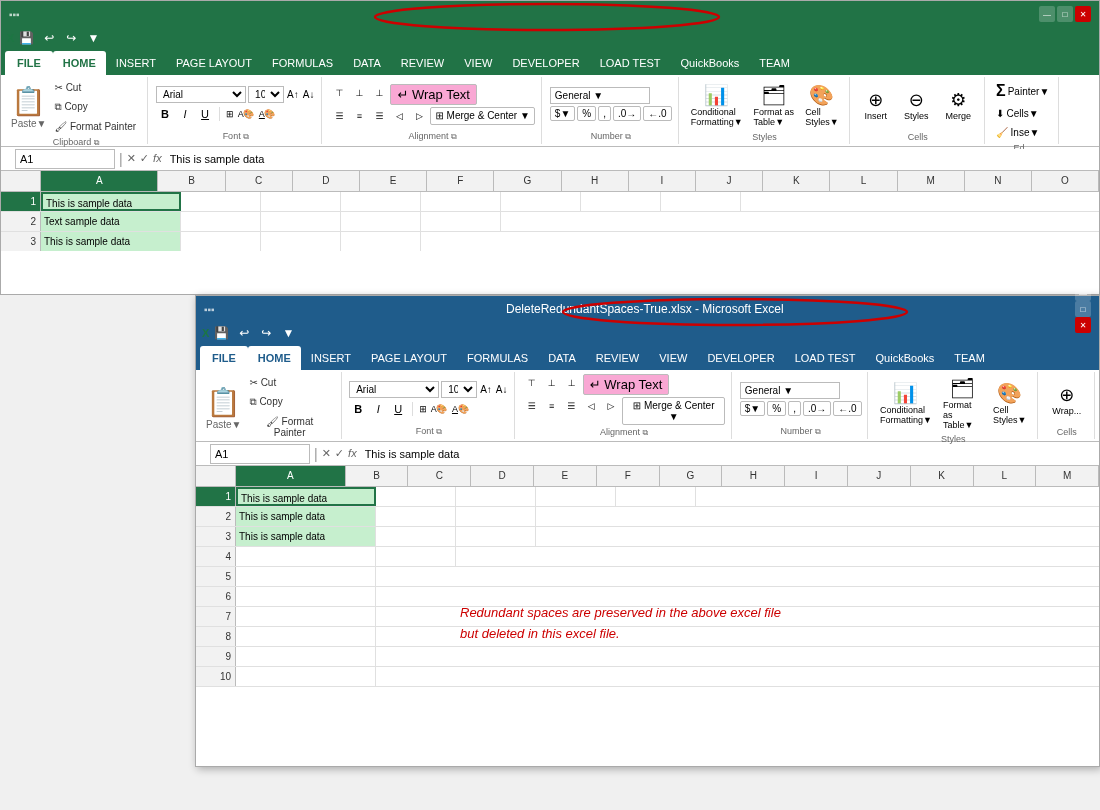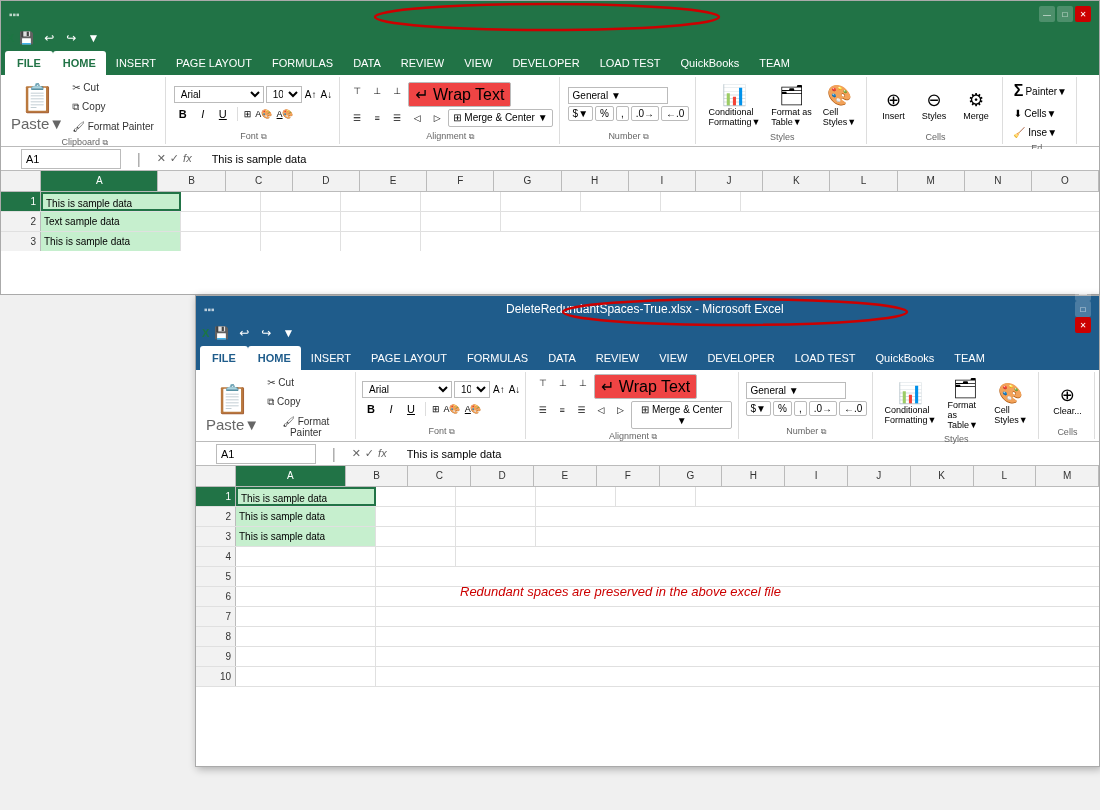"↵ Wrap Text" .wrap-text-btn { background: #ef4444 -> #f9a8d4; font-size: 16px -> 13px }
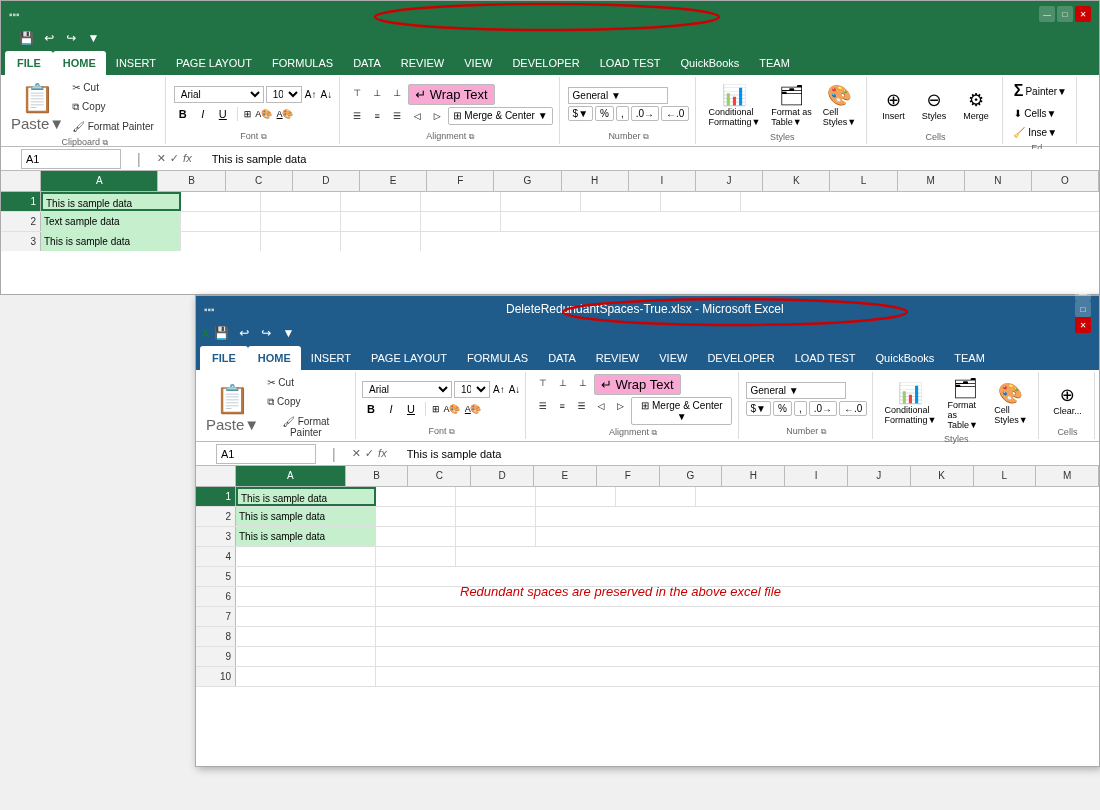"Paste▼" .paste-small { font-size: 15px -> 10px }
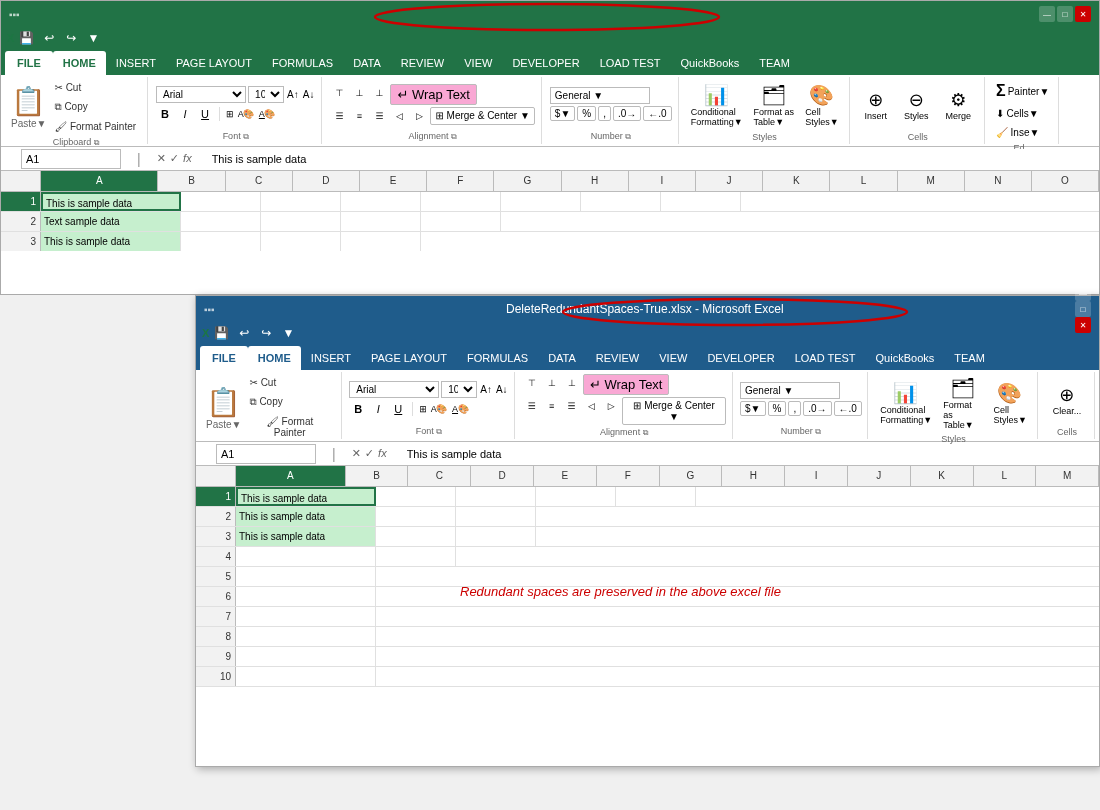"A1" .formula-bar { gap: 16px -> 4px; padding: 0 20px -> 0 14px }
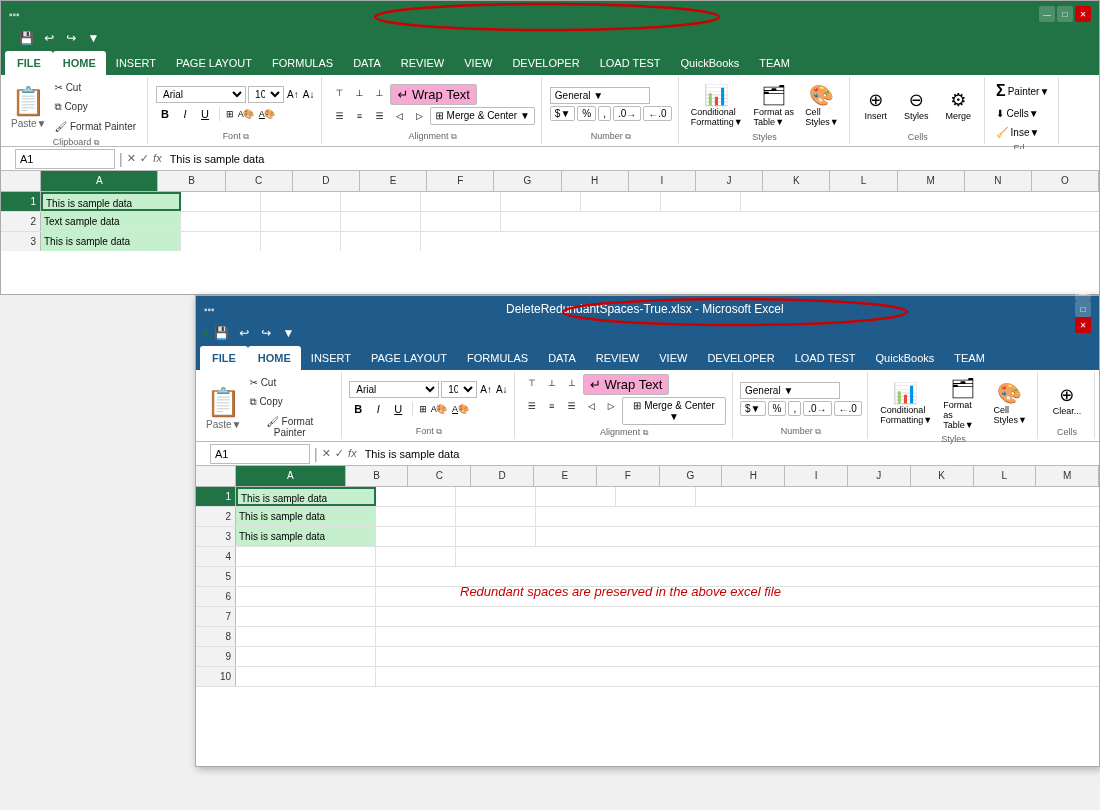"Clear..." span { text: Clear -> Wrap }
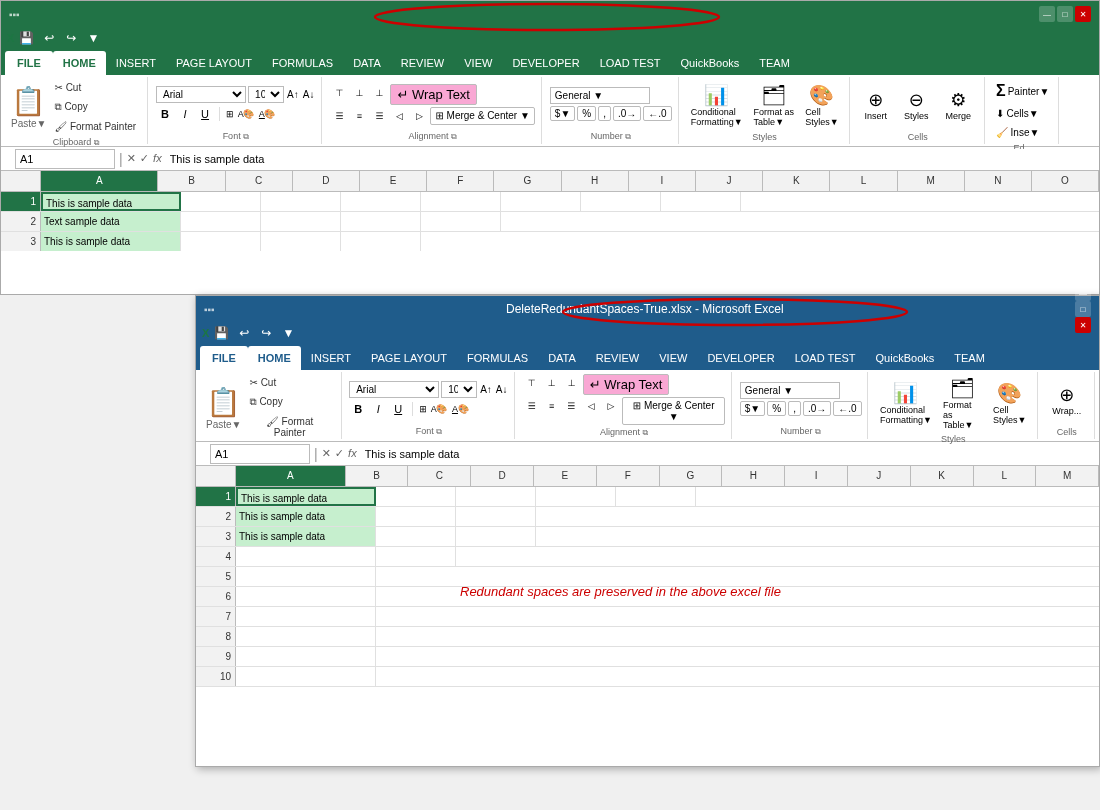"Redundant spaces are preserved in" div.annotation-text { top: 582px -> 603px }
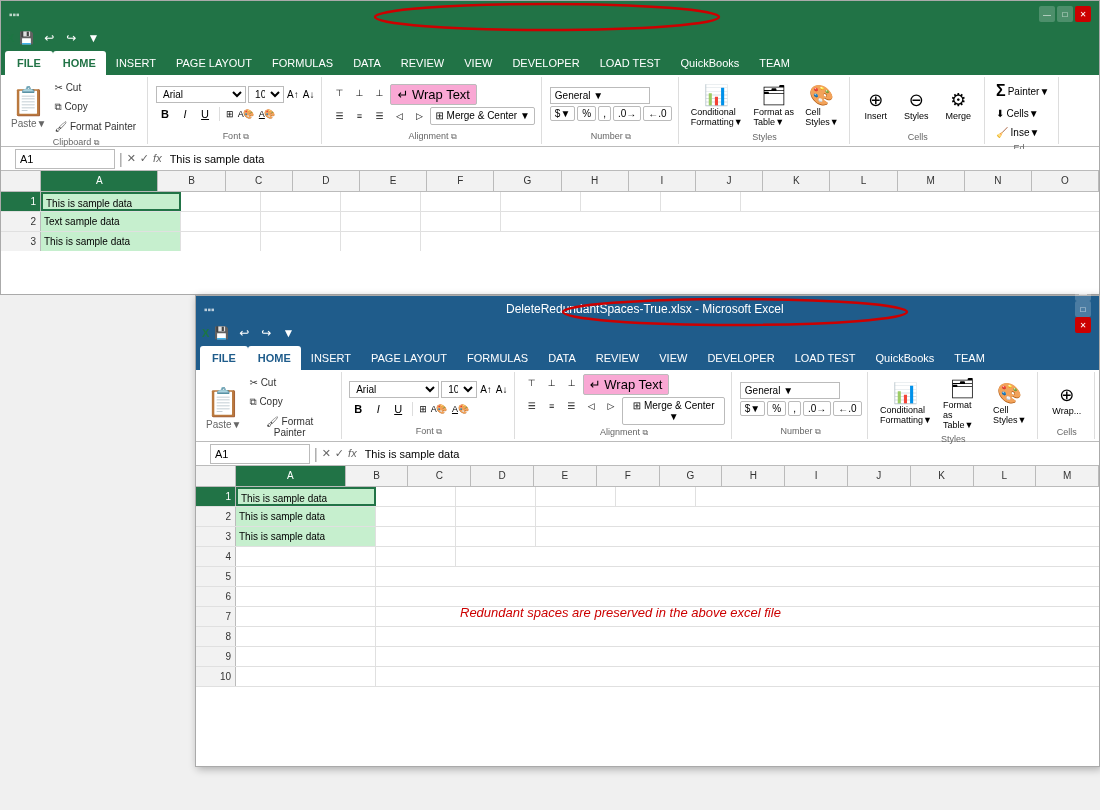"but deleted in this excel" div { html: none -> <div>but deleted in this excel file.</div> }
